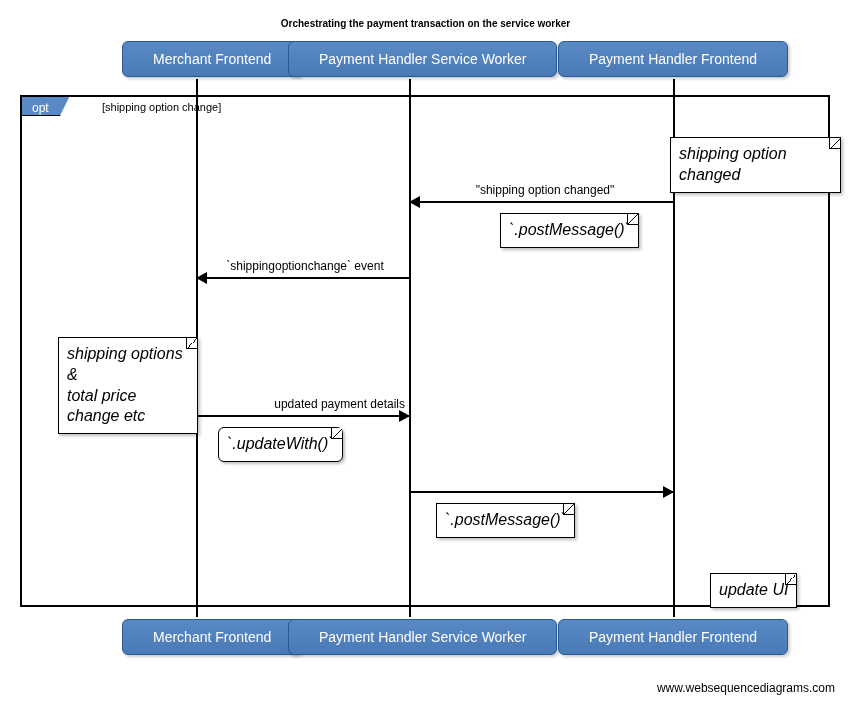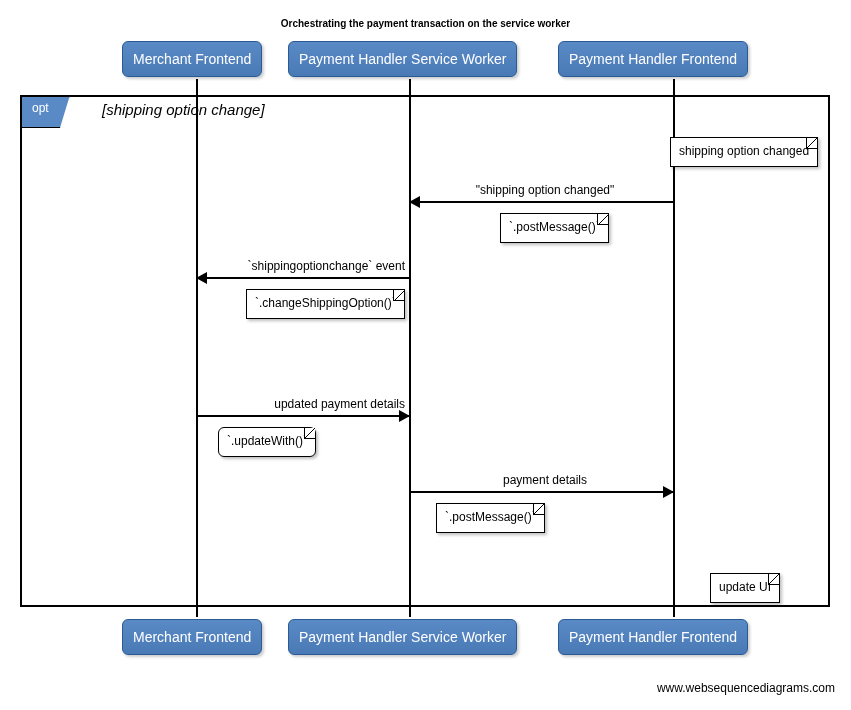"Merchant Frontend" .participant { padding: 9px 10px -> 9px 30px }
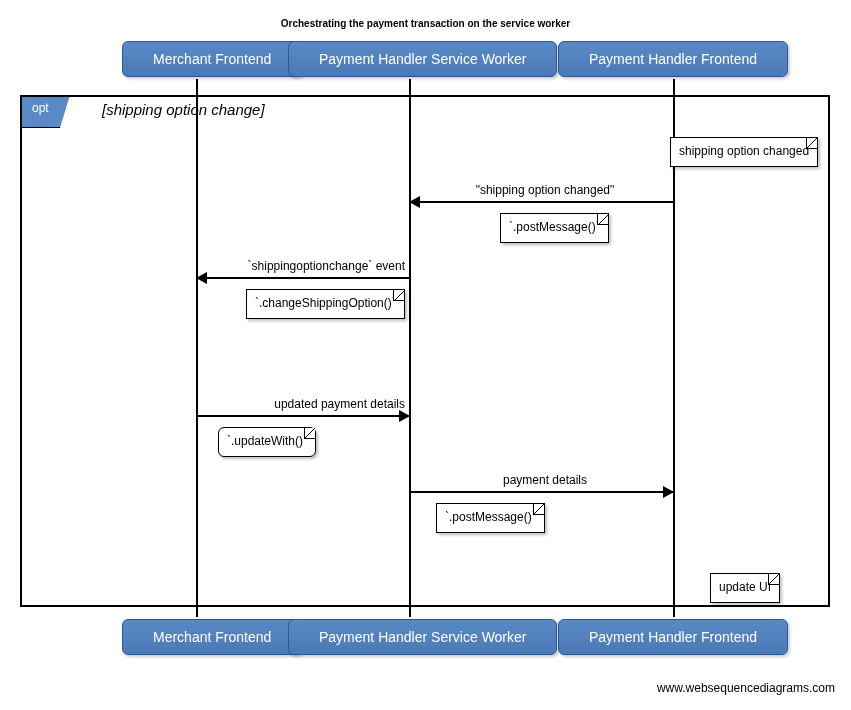"opt" .opt-tab { padding: 4px 20px 12px 10px -> 4px 20px 0 10px }
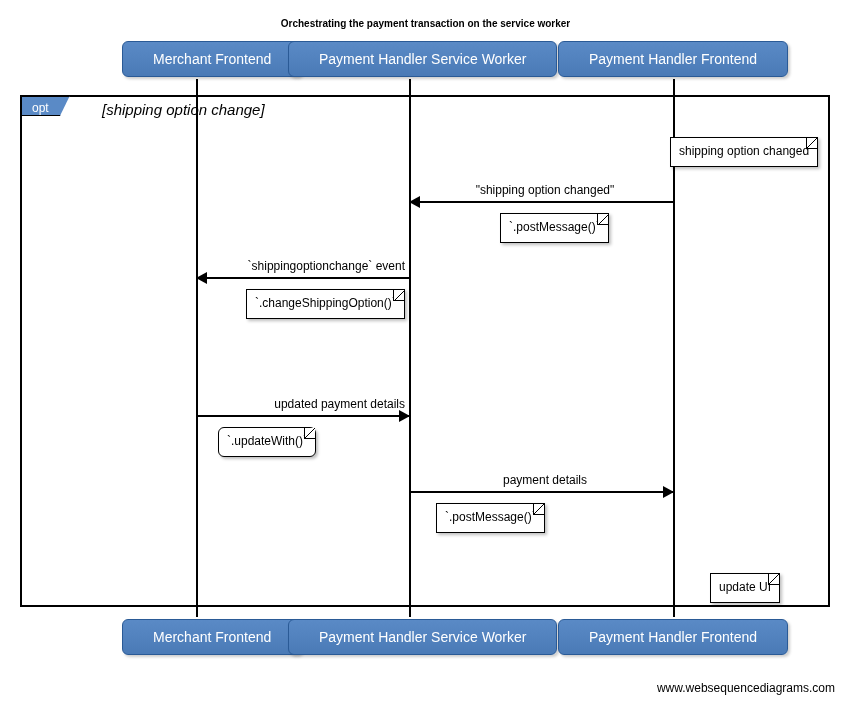"[shipping option change]" .opt-label { font-size: 15px -> 11px; font-style: italic -> none }
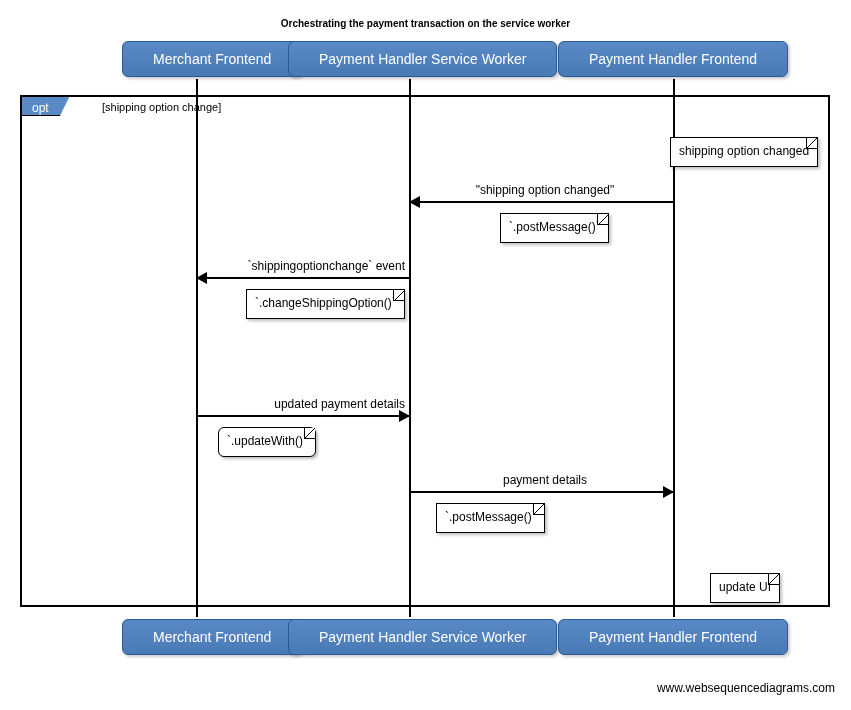"shipping option changed" .note { font-size: 12px -> 16px; font-style: none -> italic }
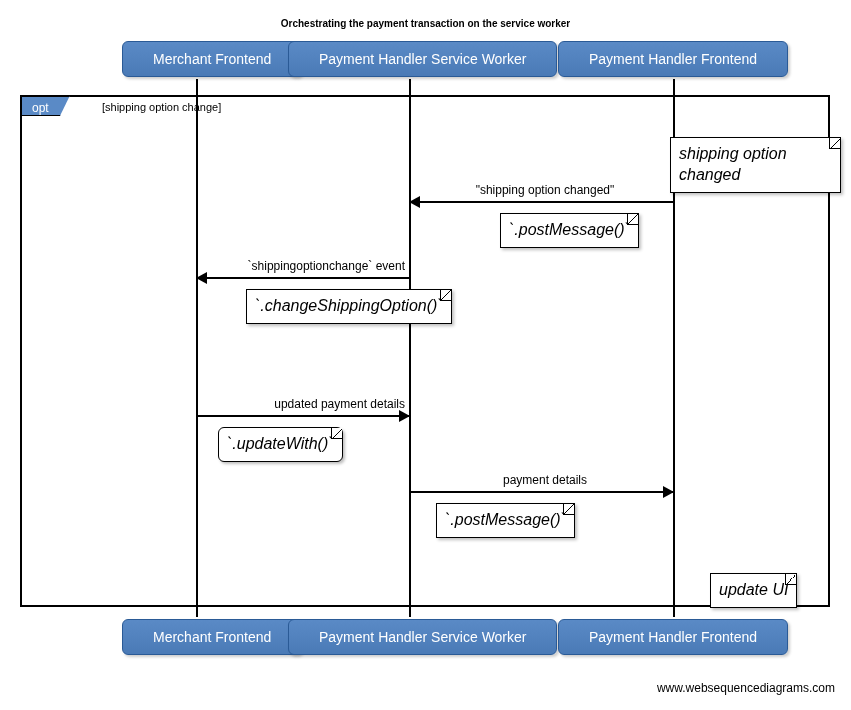"`shippingoptionchange` event" div.msg-label { text-align: right -> center }
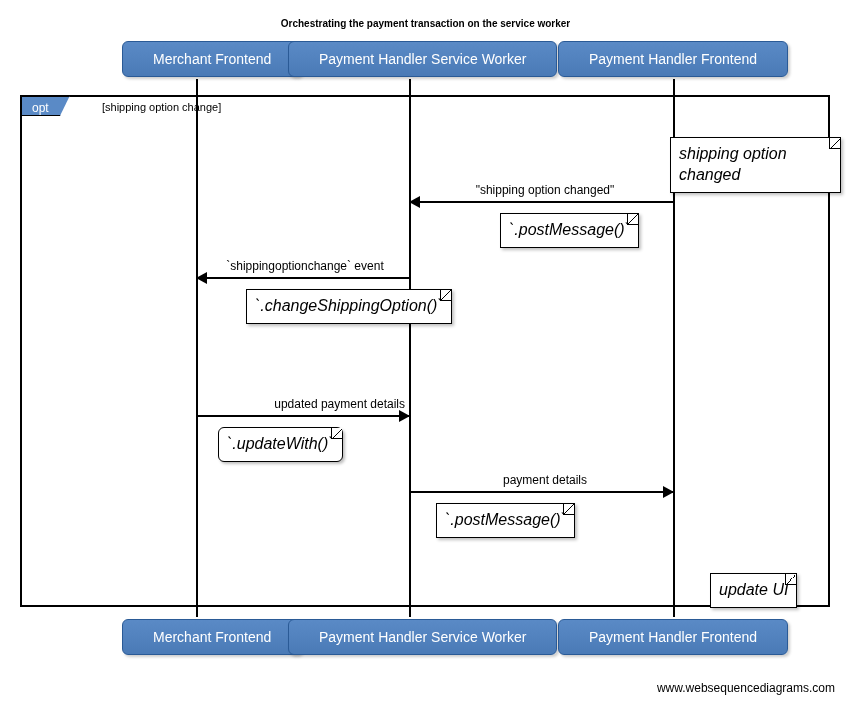"`.changeShippingOption()`" div.note { html: <div>`.changeShippingOption()`</div> -> none }
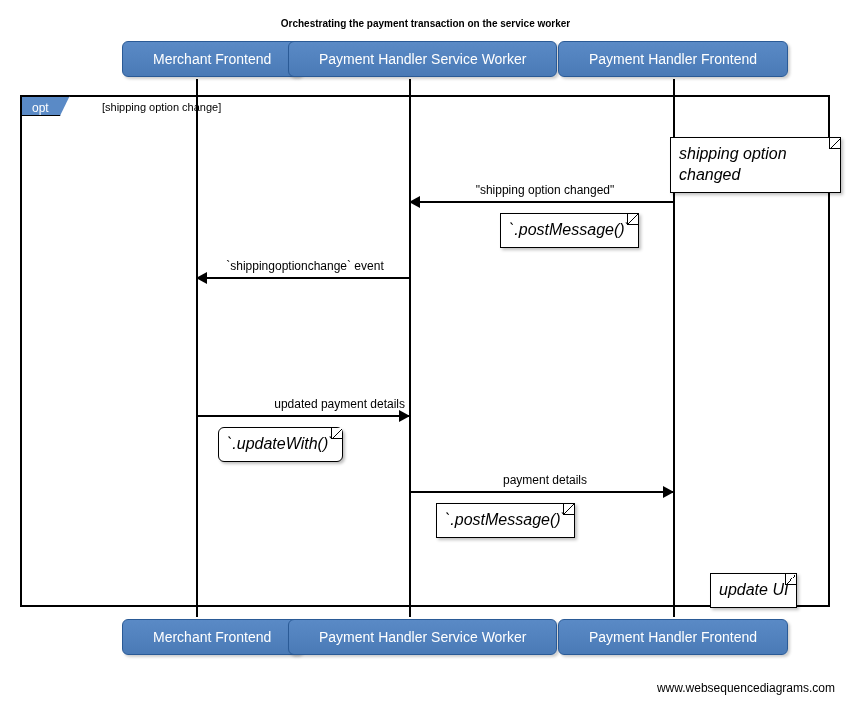"shipping options &" div.note { html: none -> <div> <span>shipping options &amp;</span><br> <span>total price change etc</span> </div> }
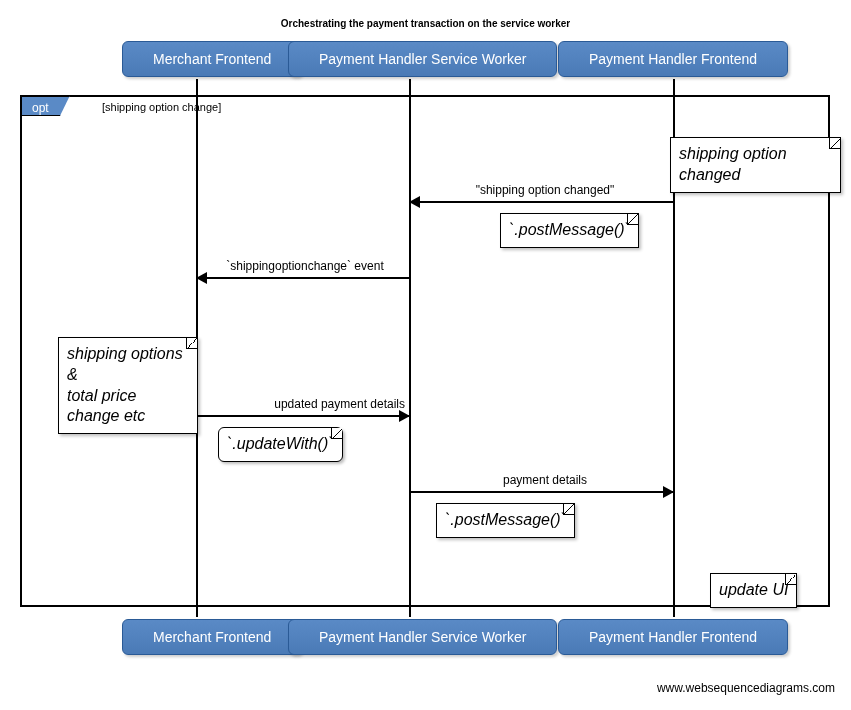"payment details" div.msg-label { html: <div>payment details</div> -> none }
